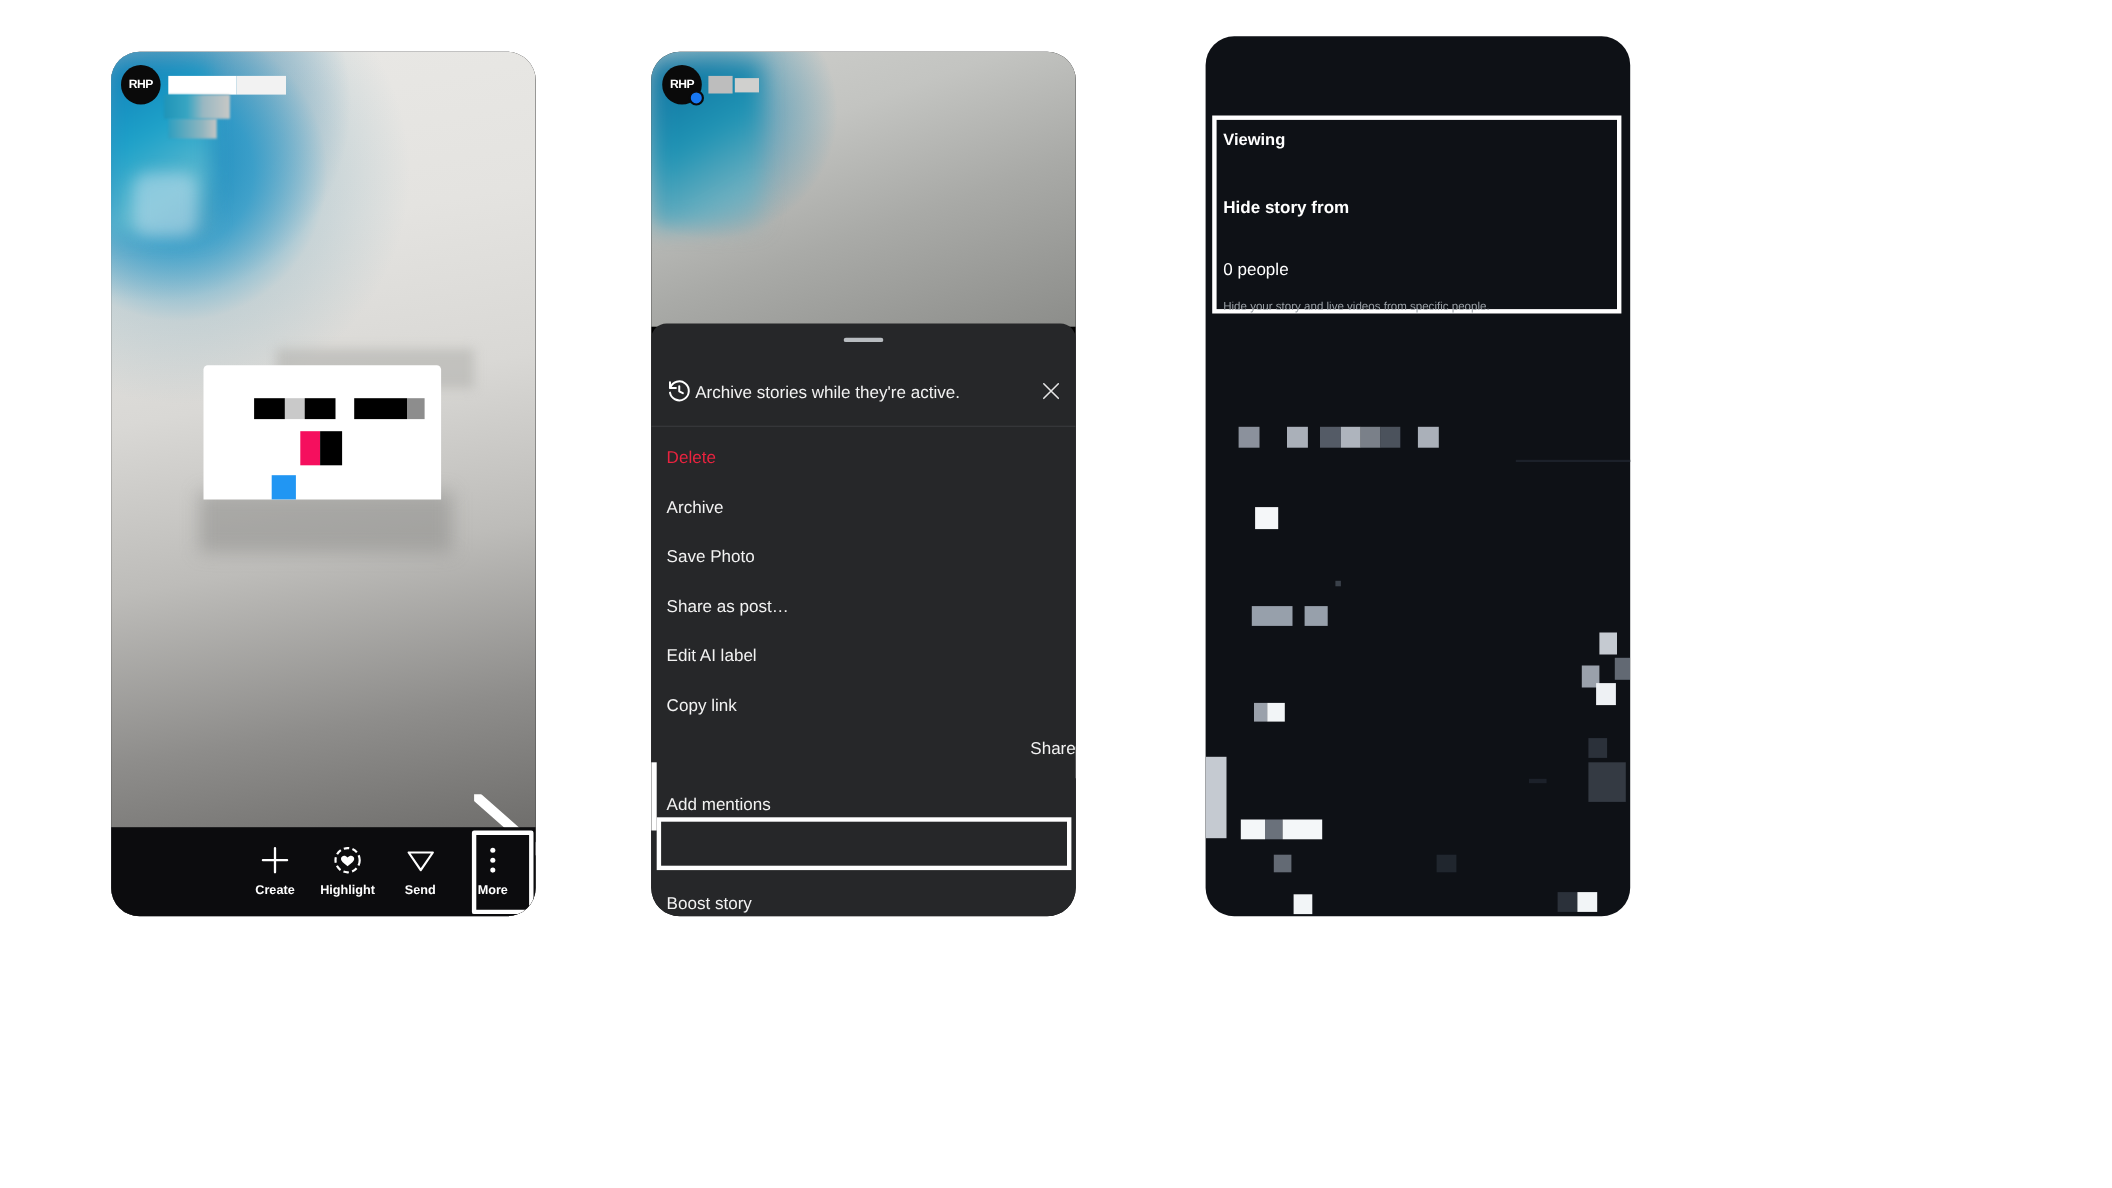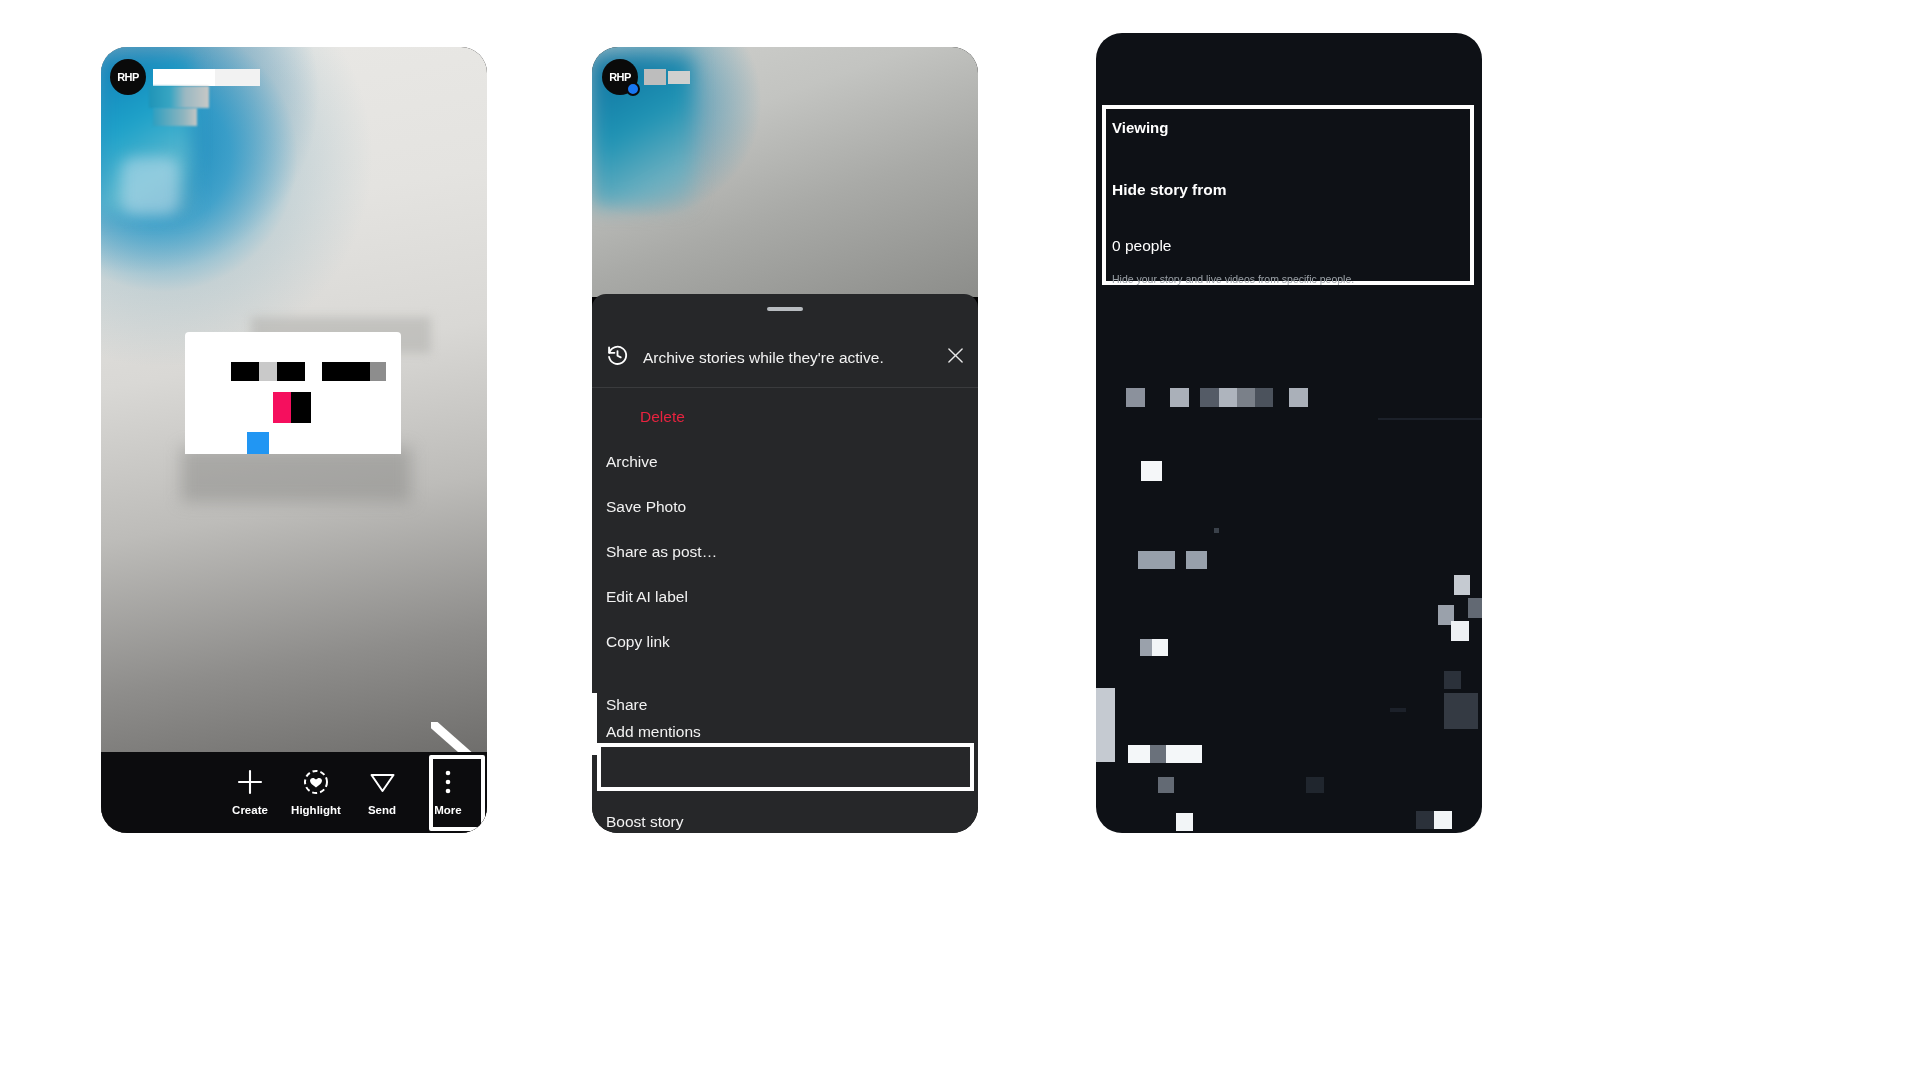"Archive stories while they're active." .p2-archrow .txt { margin-left: 14px -> 3px }
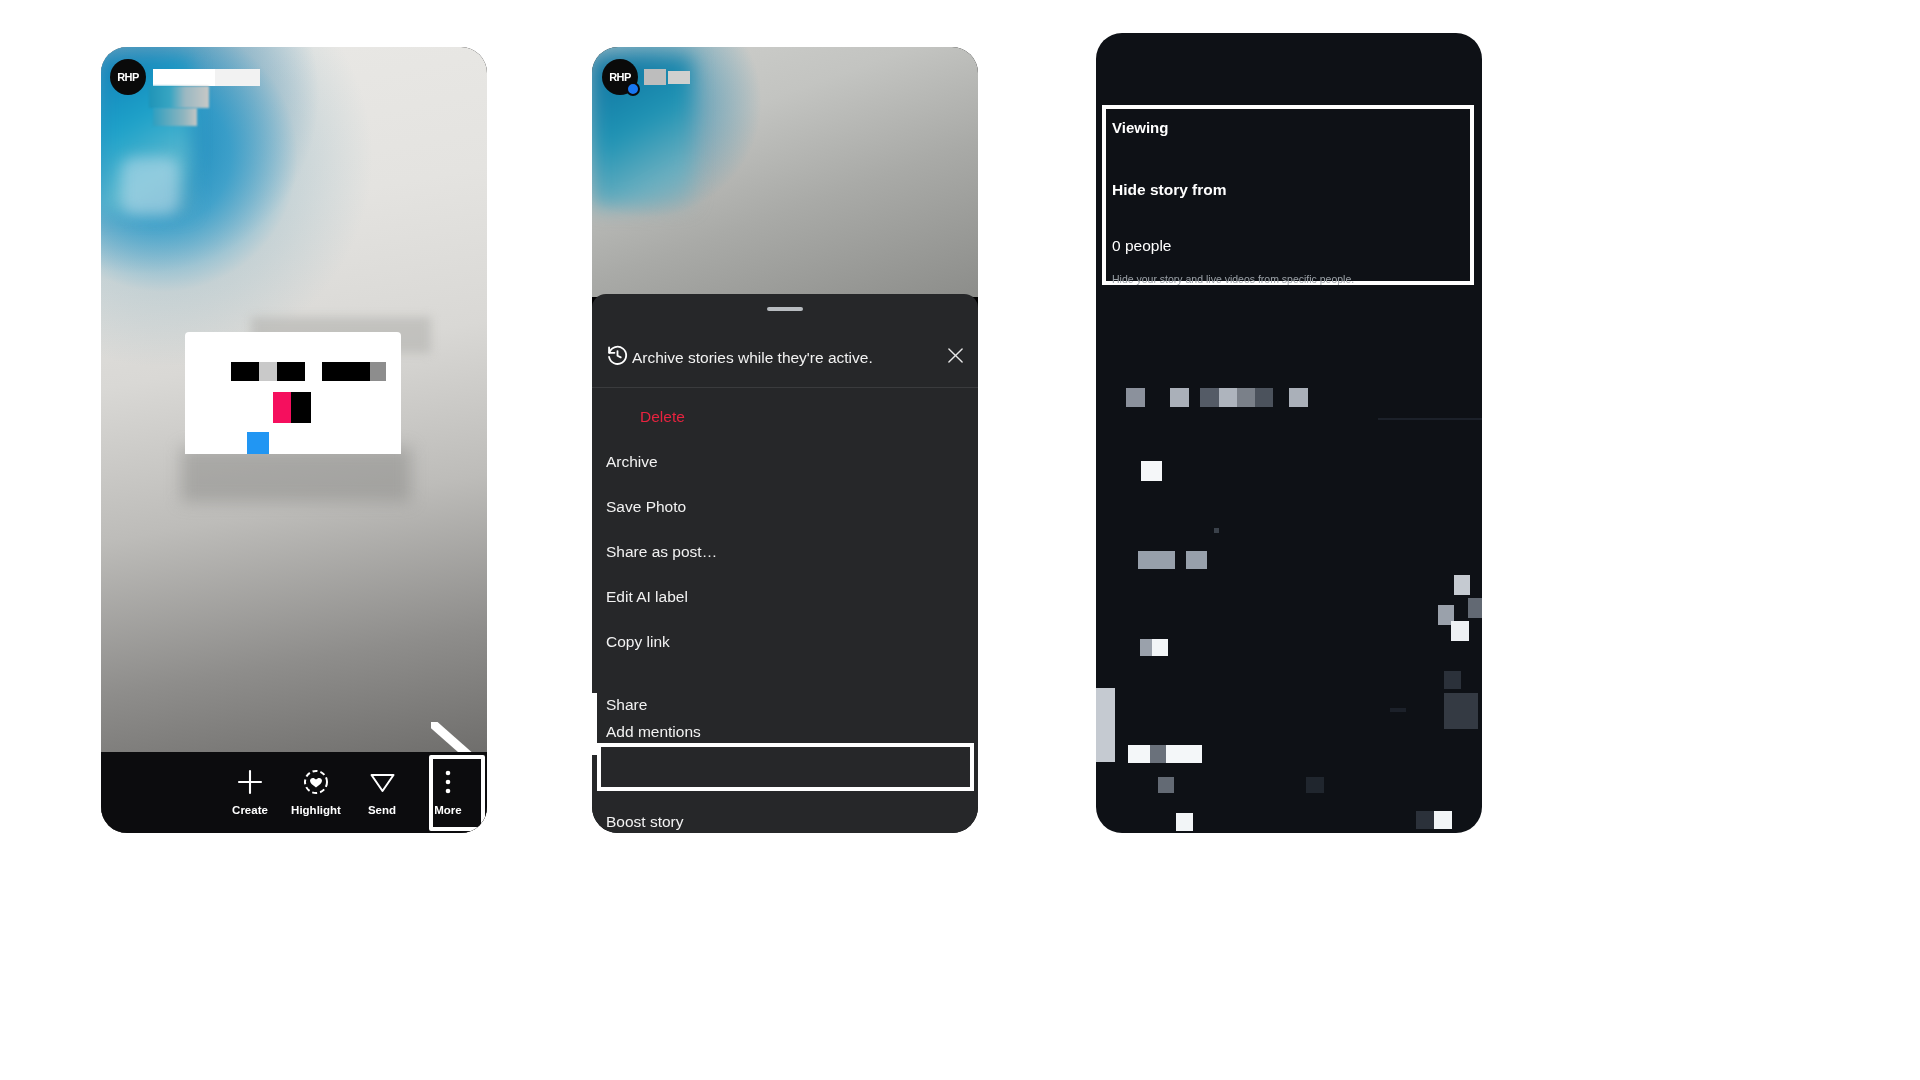"Delete" .p2-item.danger { margin-left: 34px -> none }
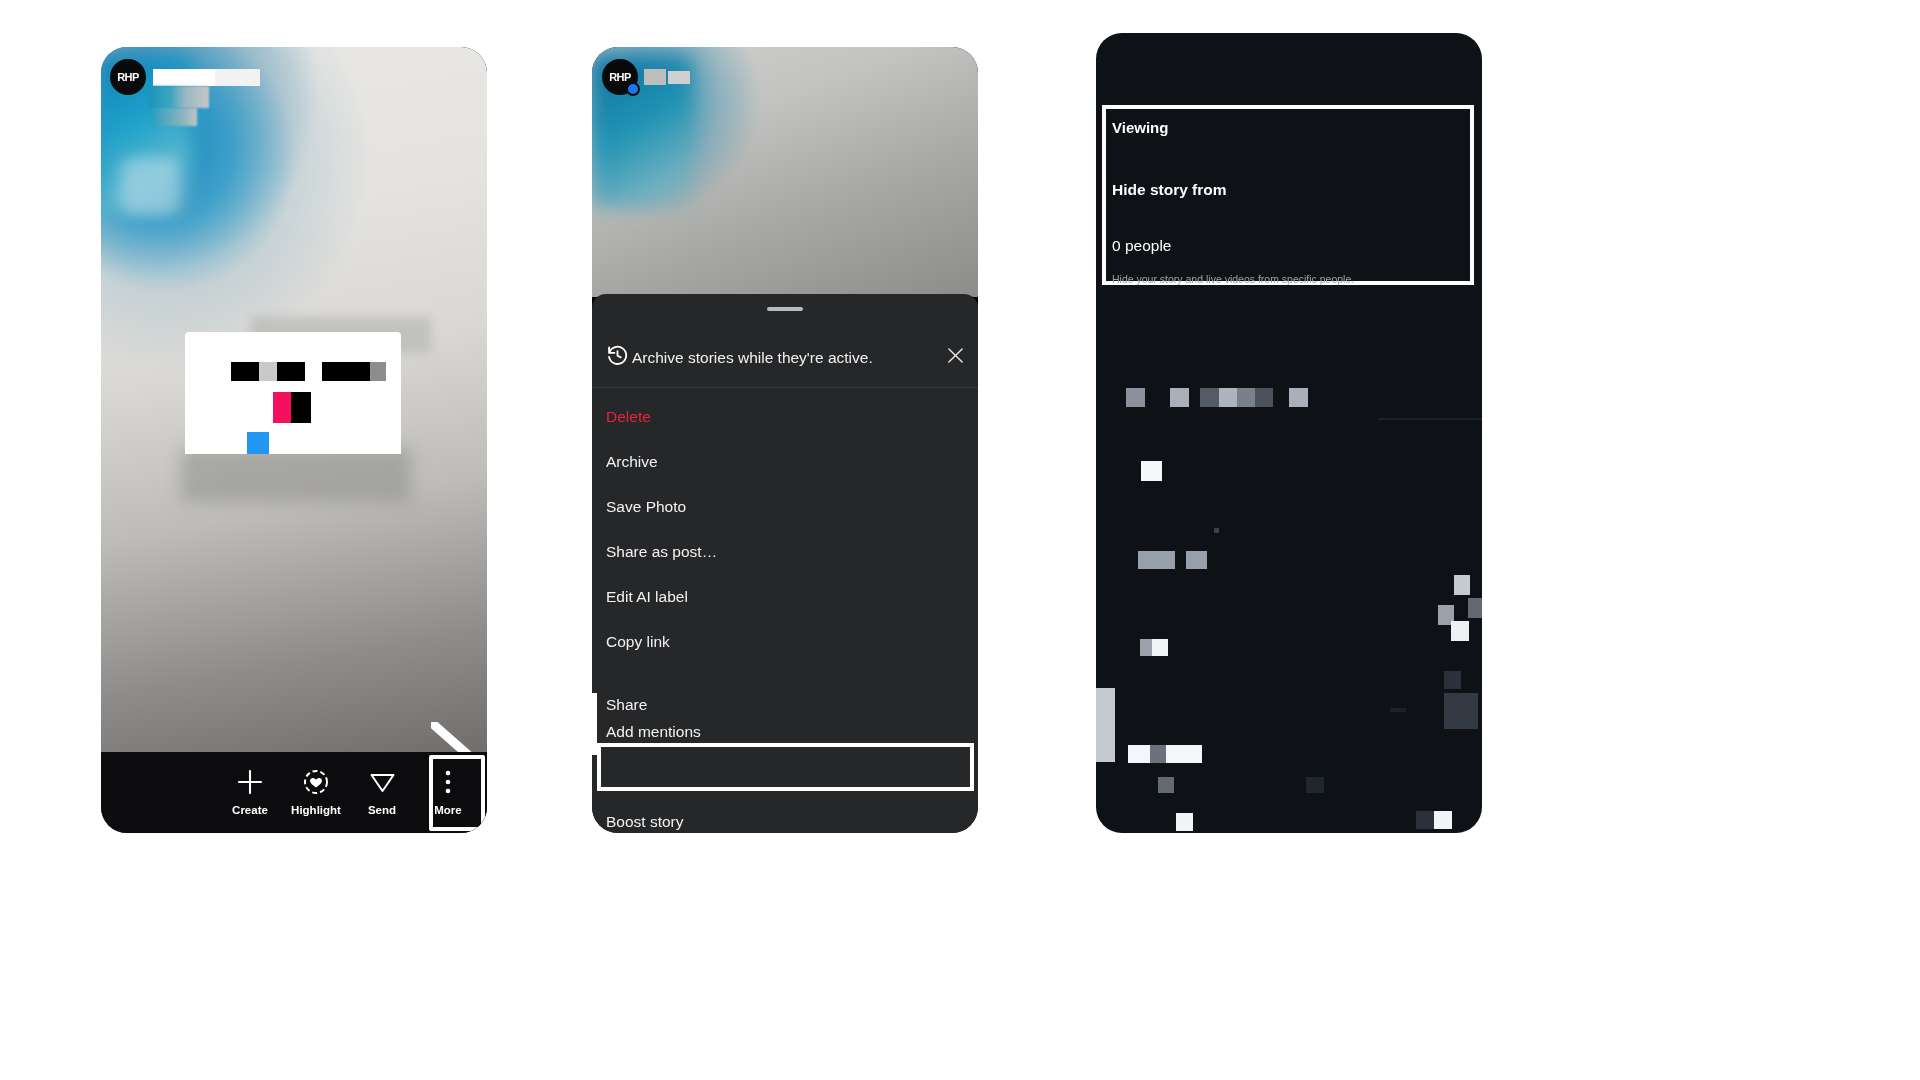"Share" div.p2-item { justify-content: none -> flex-end; top: 388px -> 364px }
